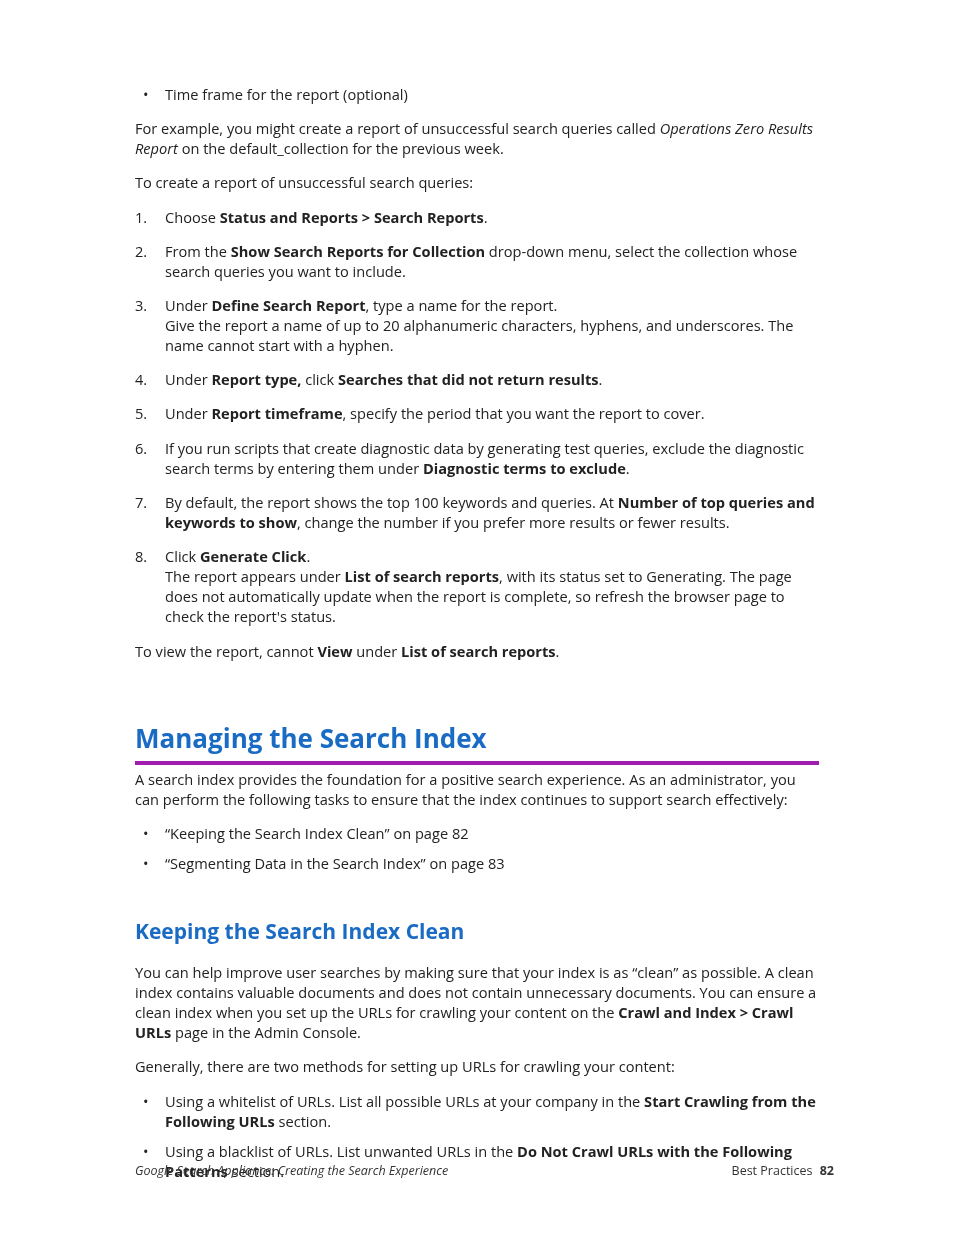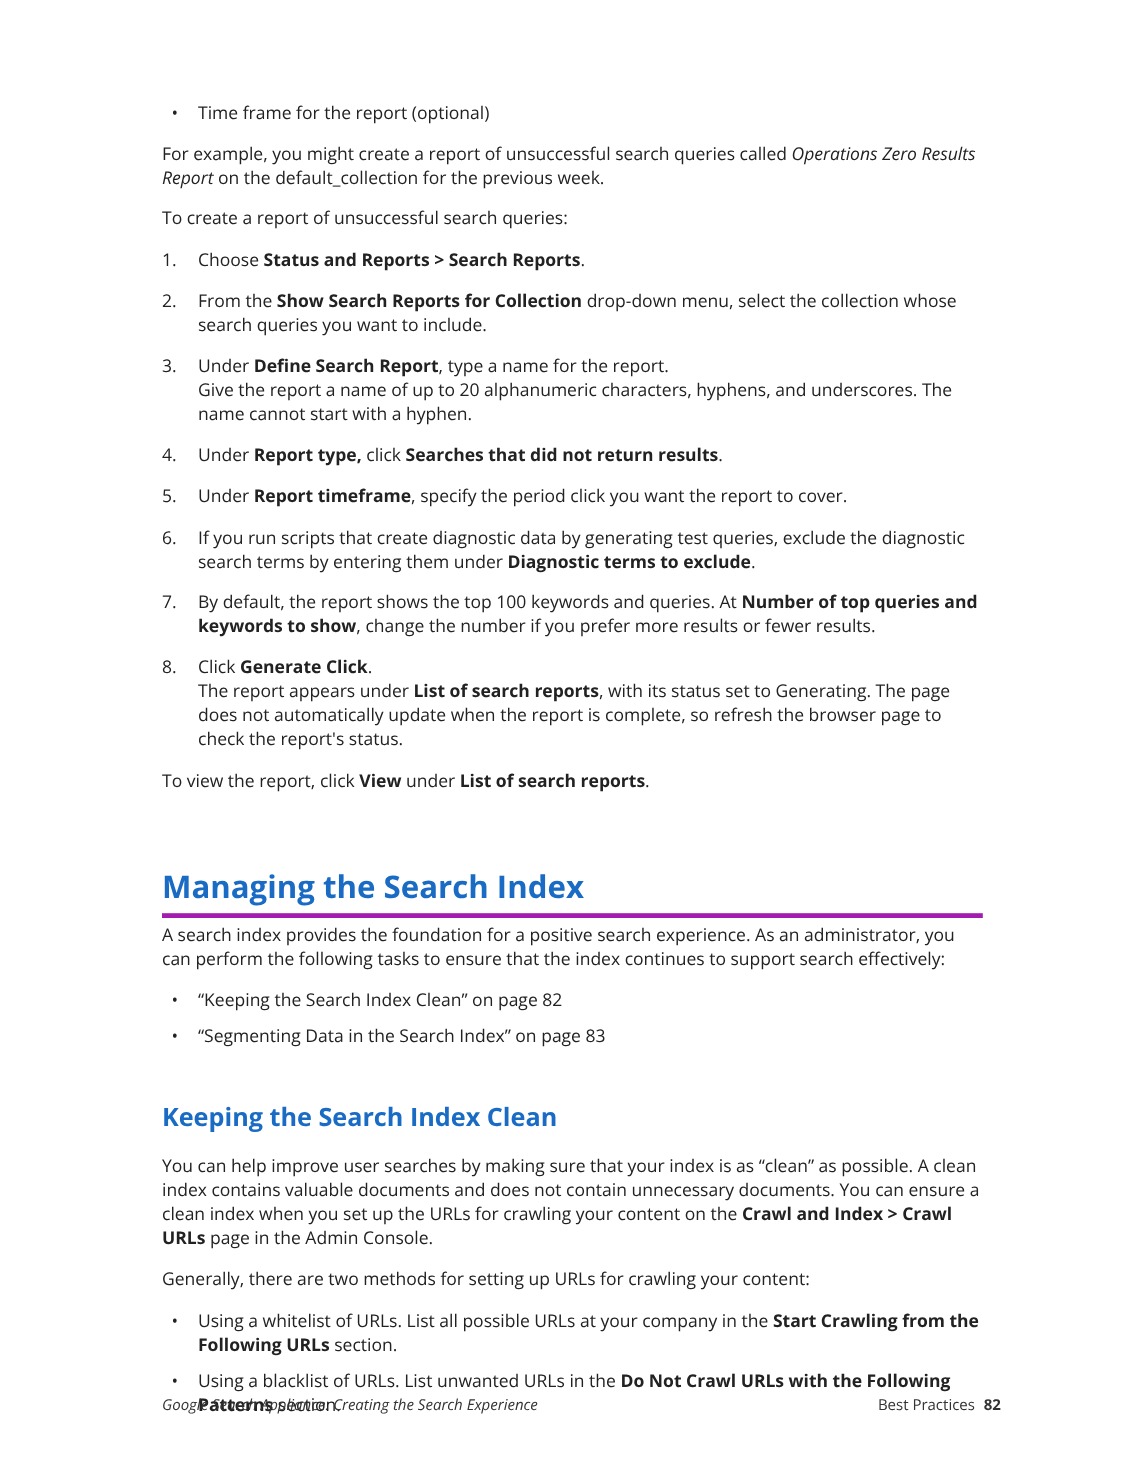", specify the period click" span { text: click -> that }
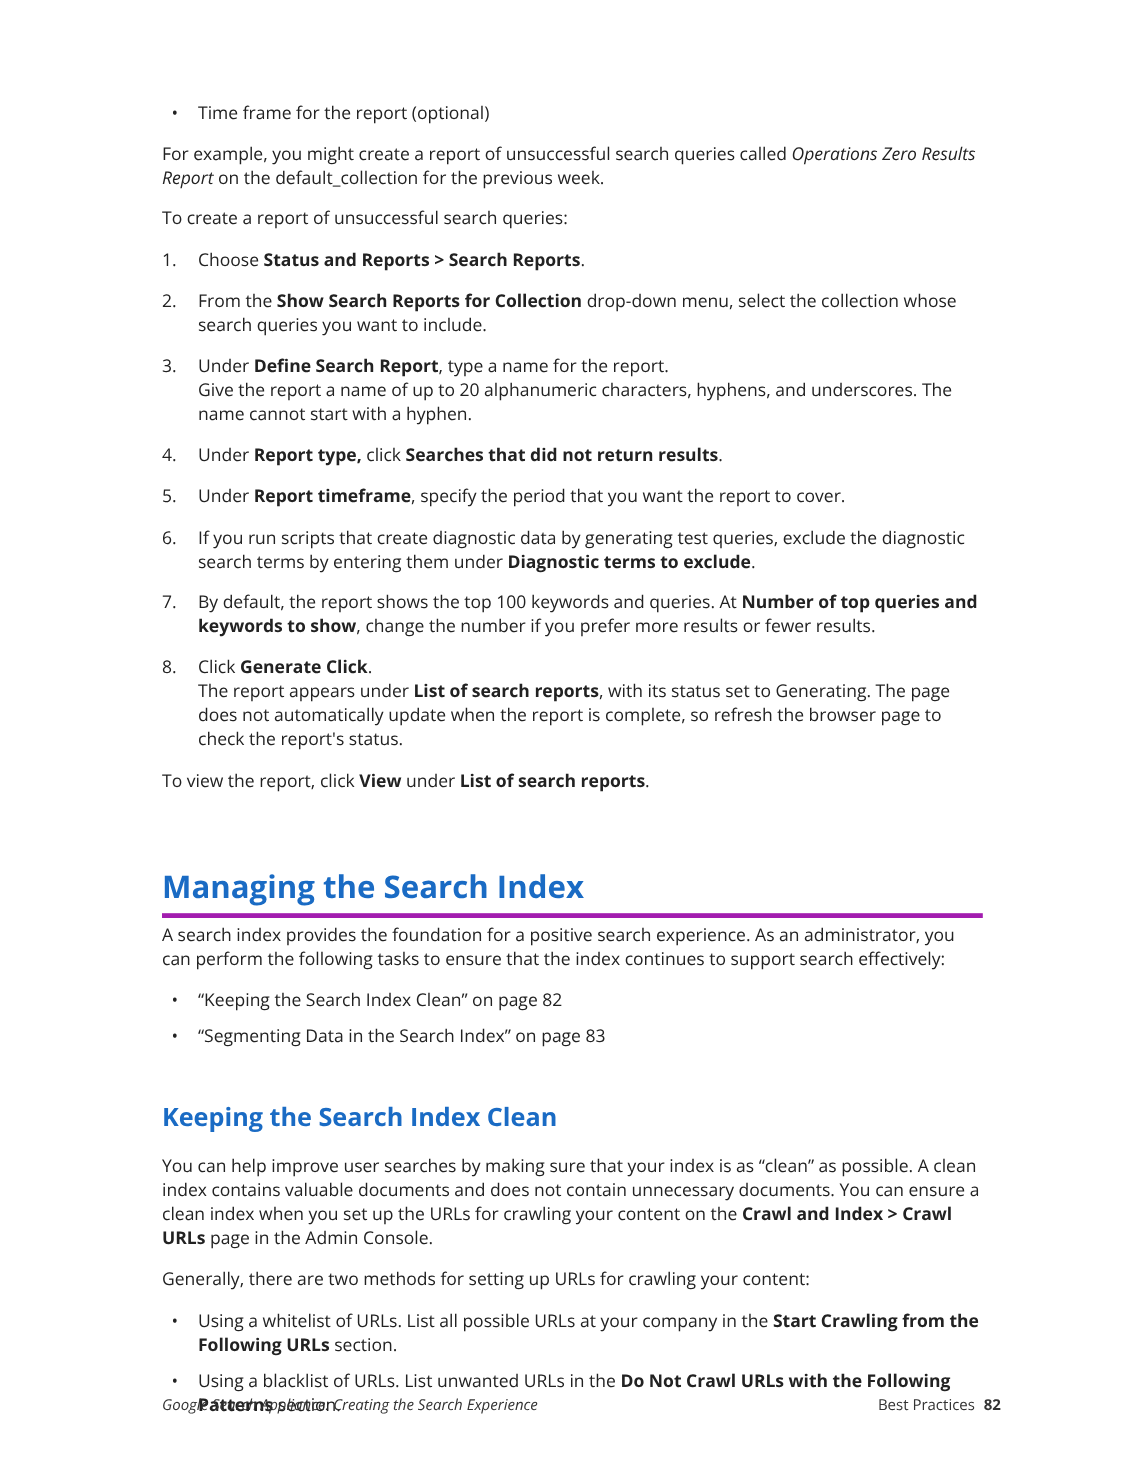"To view the report, click" span { text: click -> cannot }
